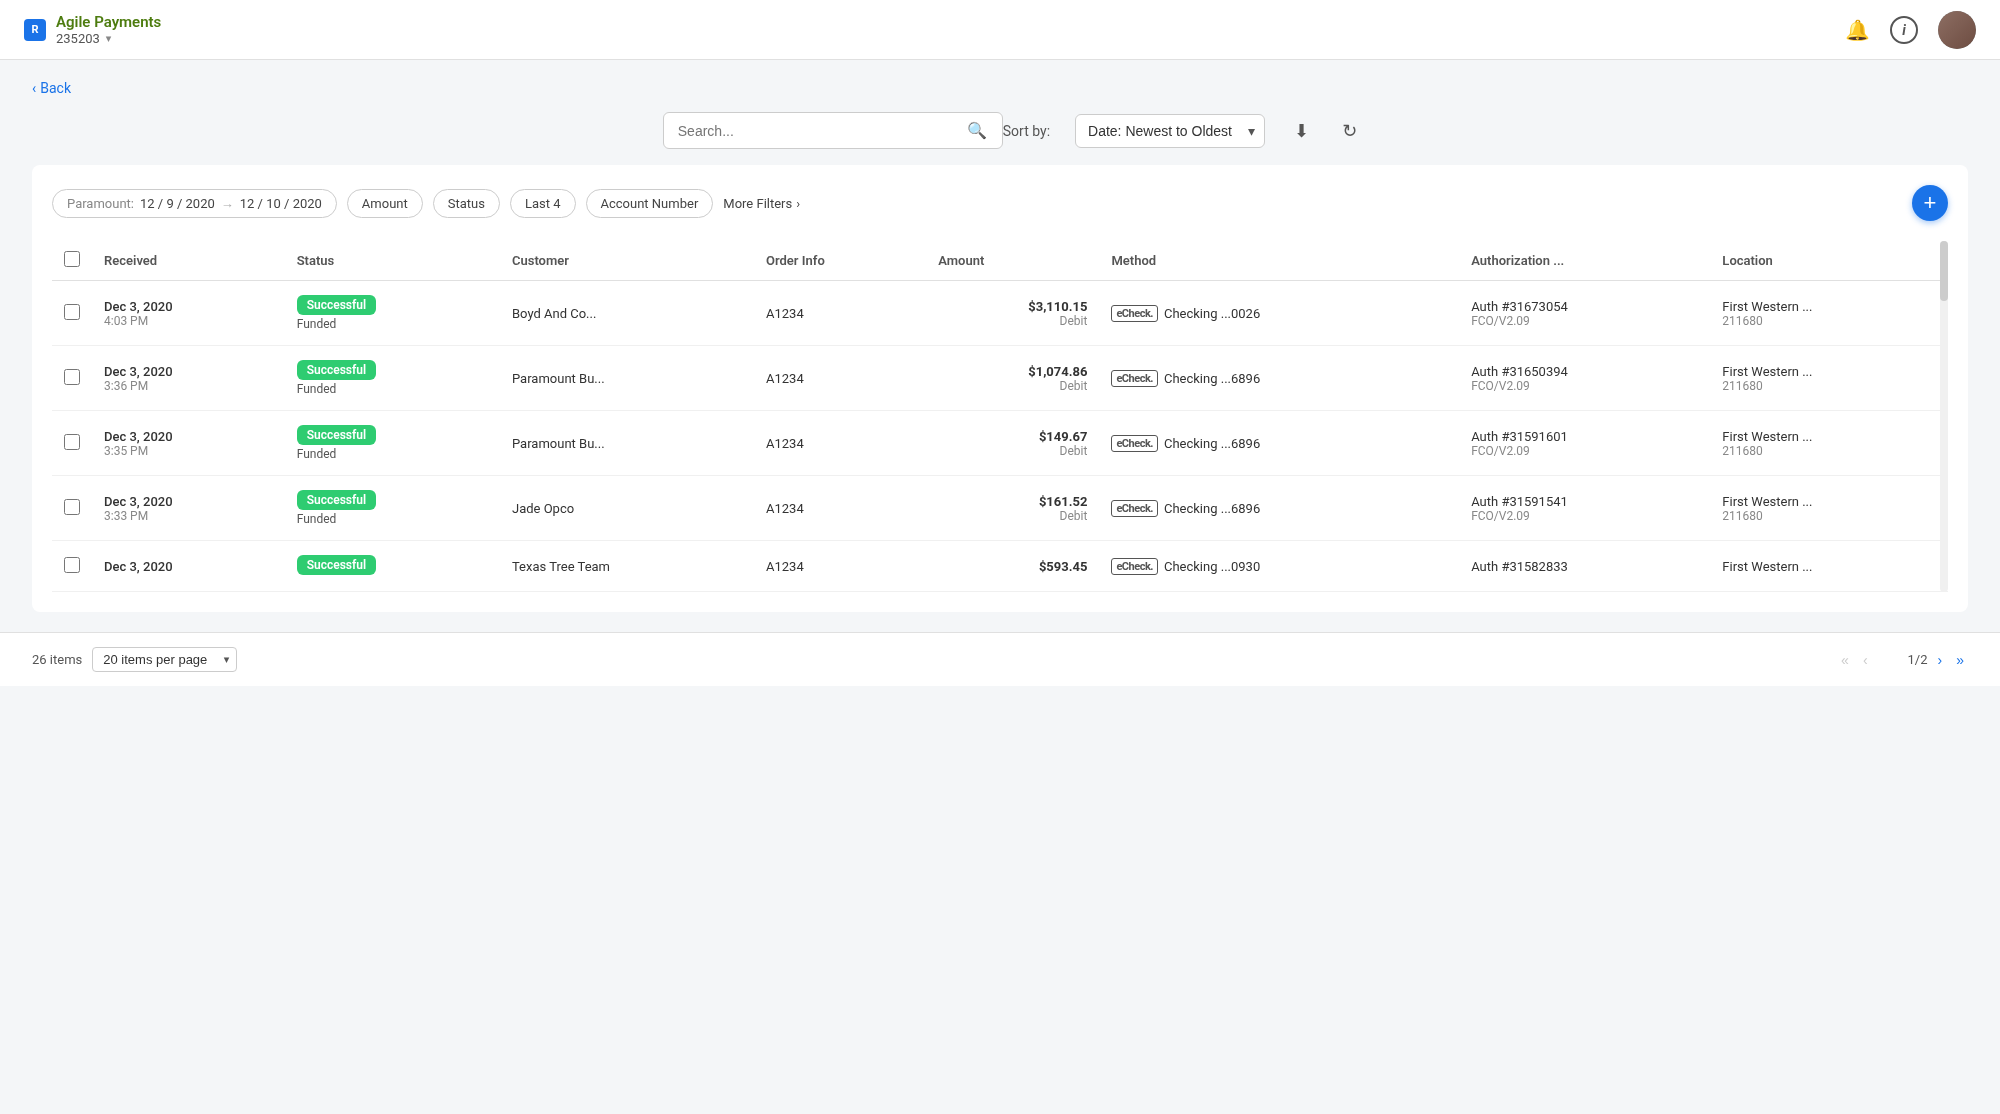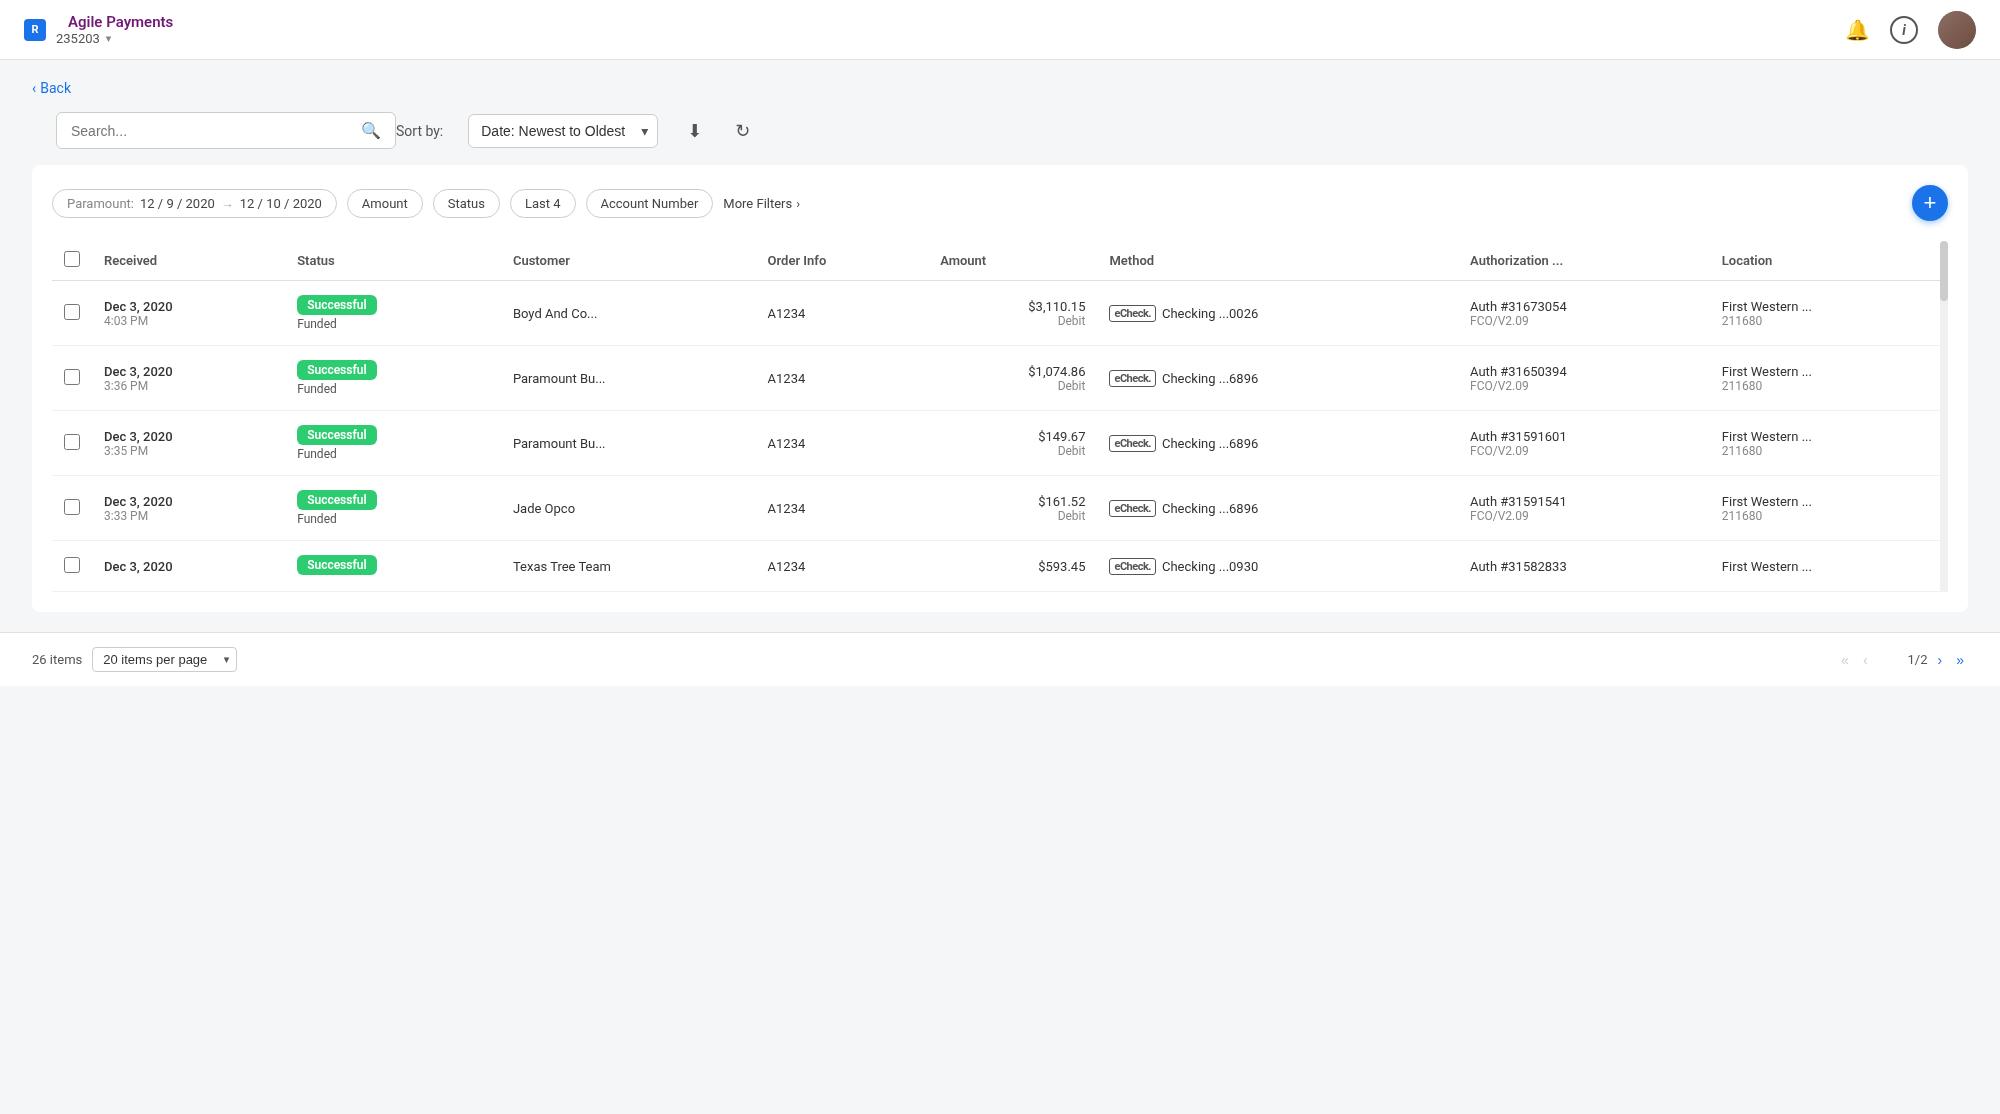"Agile Payments" .header-brand { color: #701a75 -> #4d7c0f; margin-left: 12px -> none }
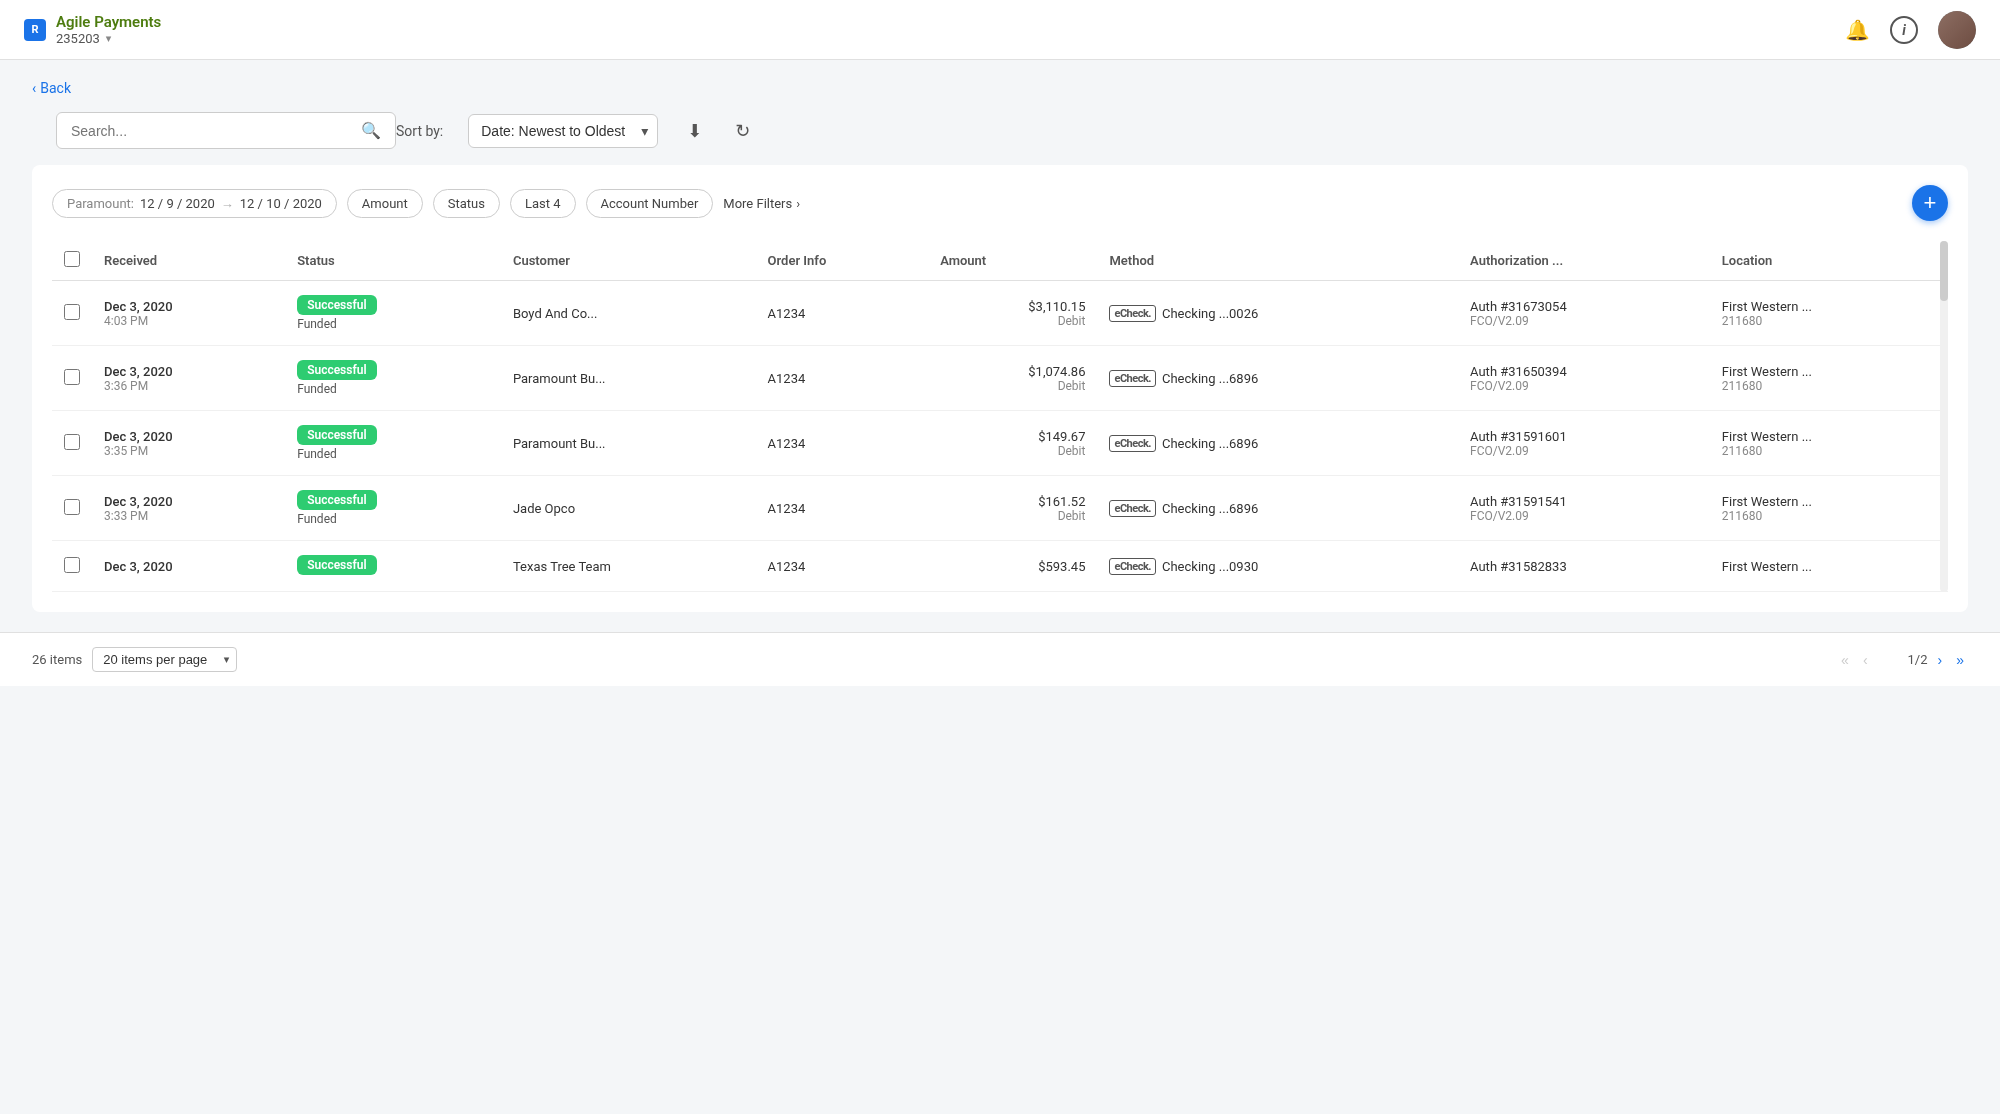"Search..." .toolbar { justify-content: flex-start -> center }
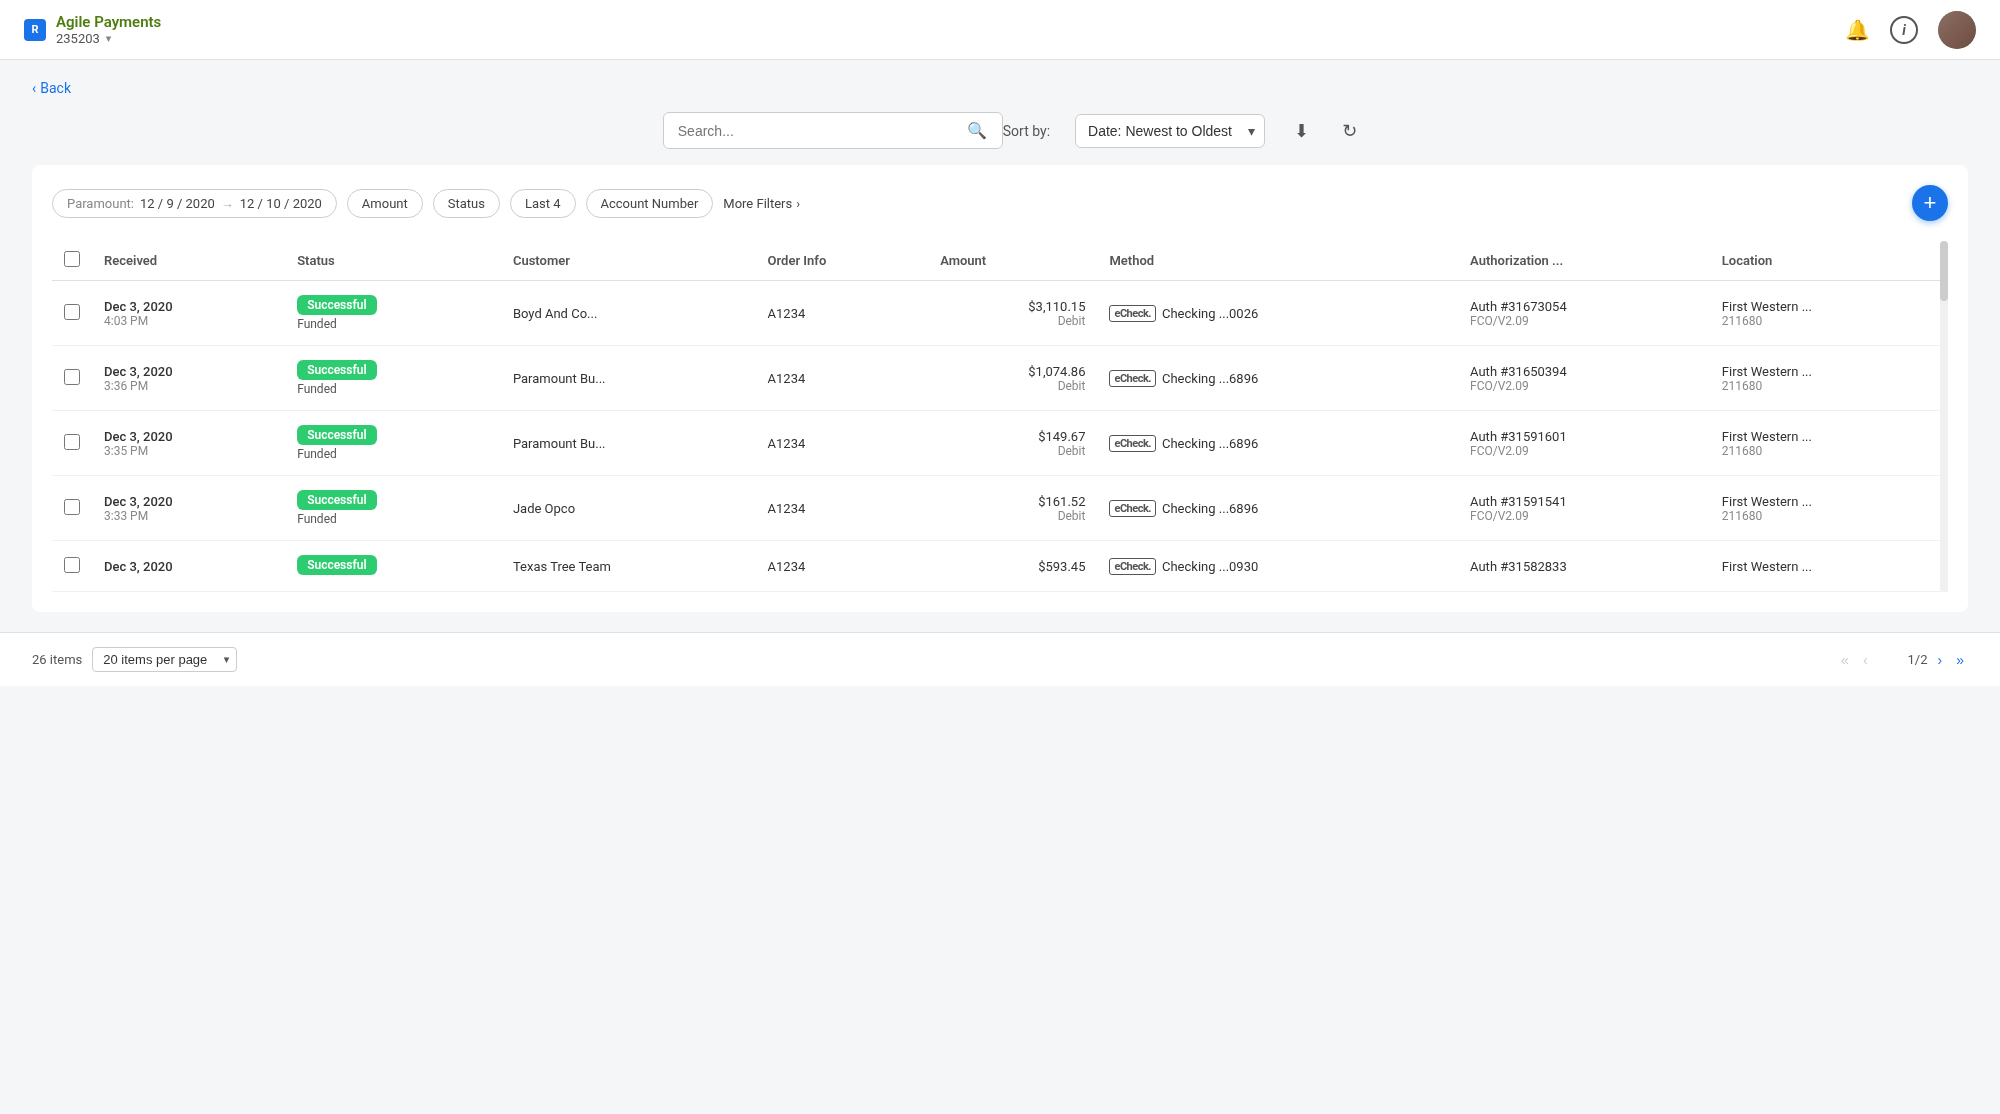"$3,110.15" .amount-main { font-weight: 400 -> 700 }
